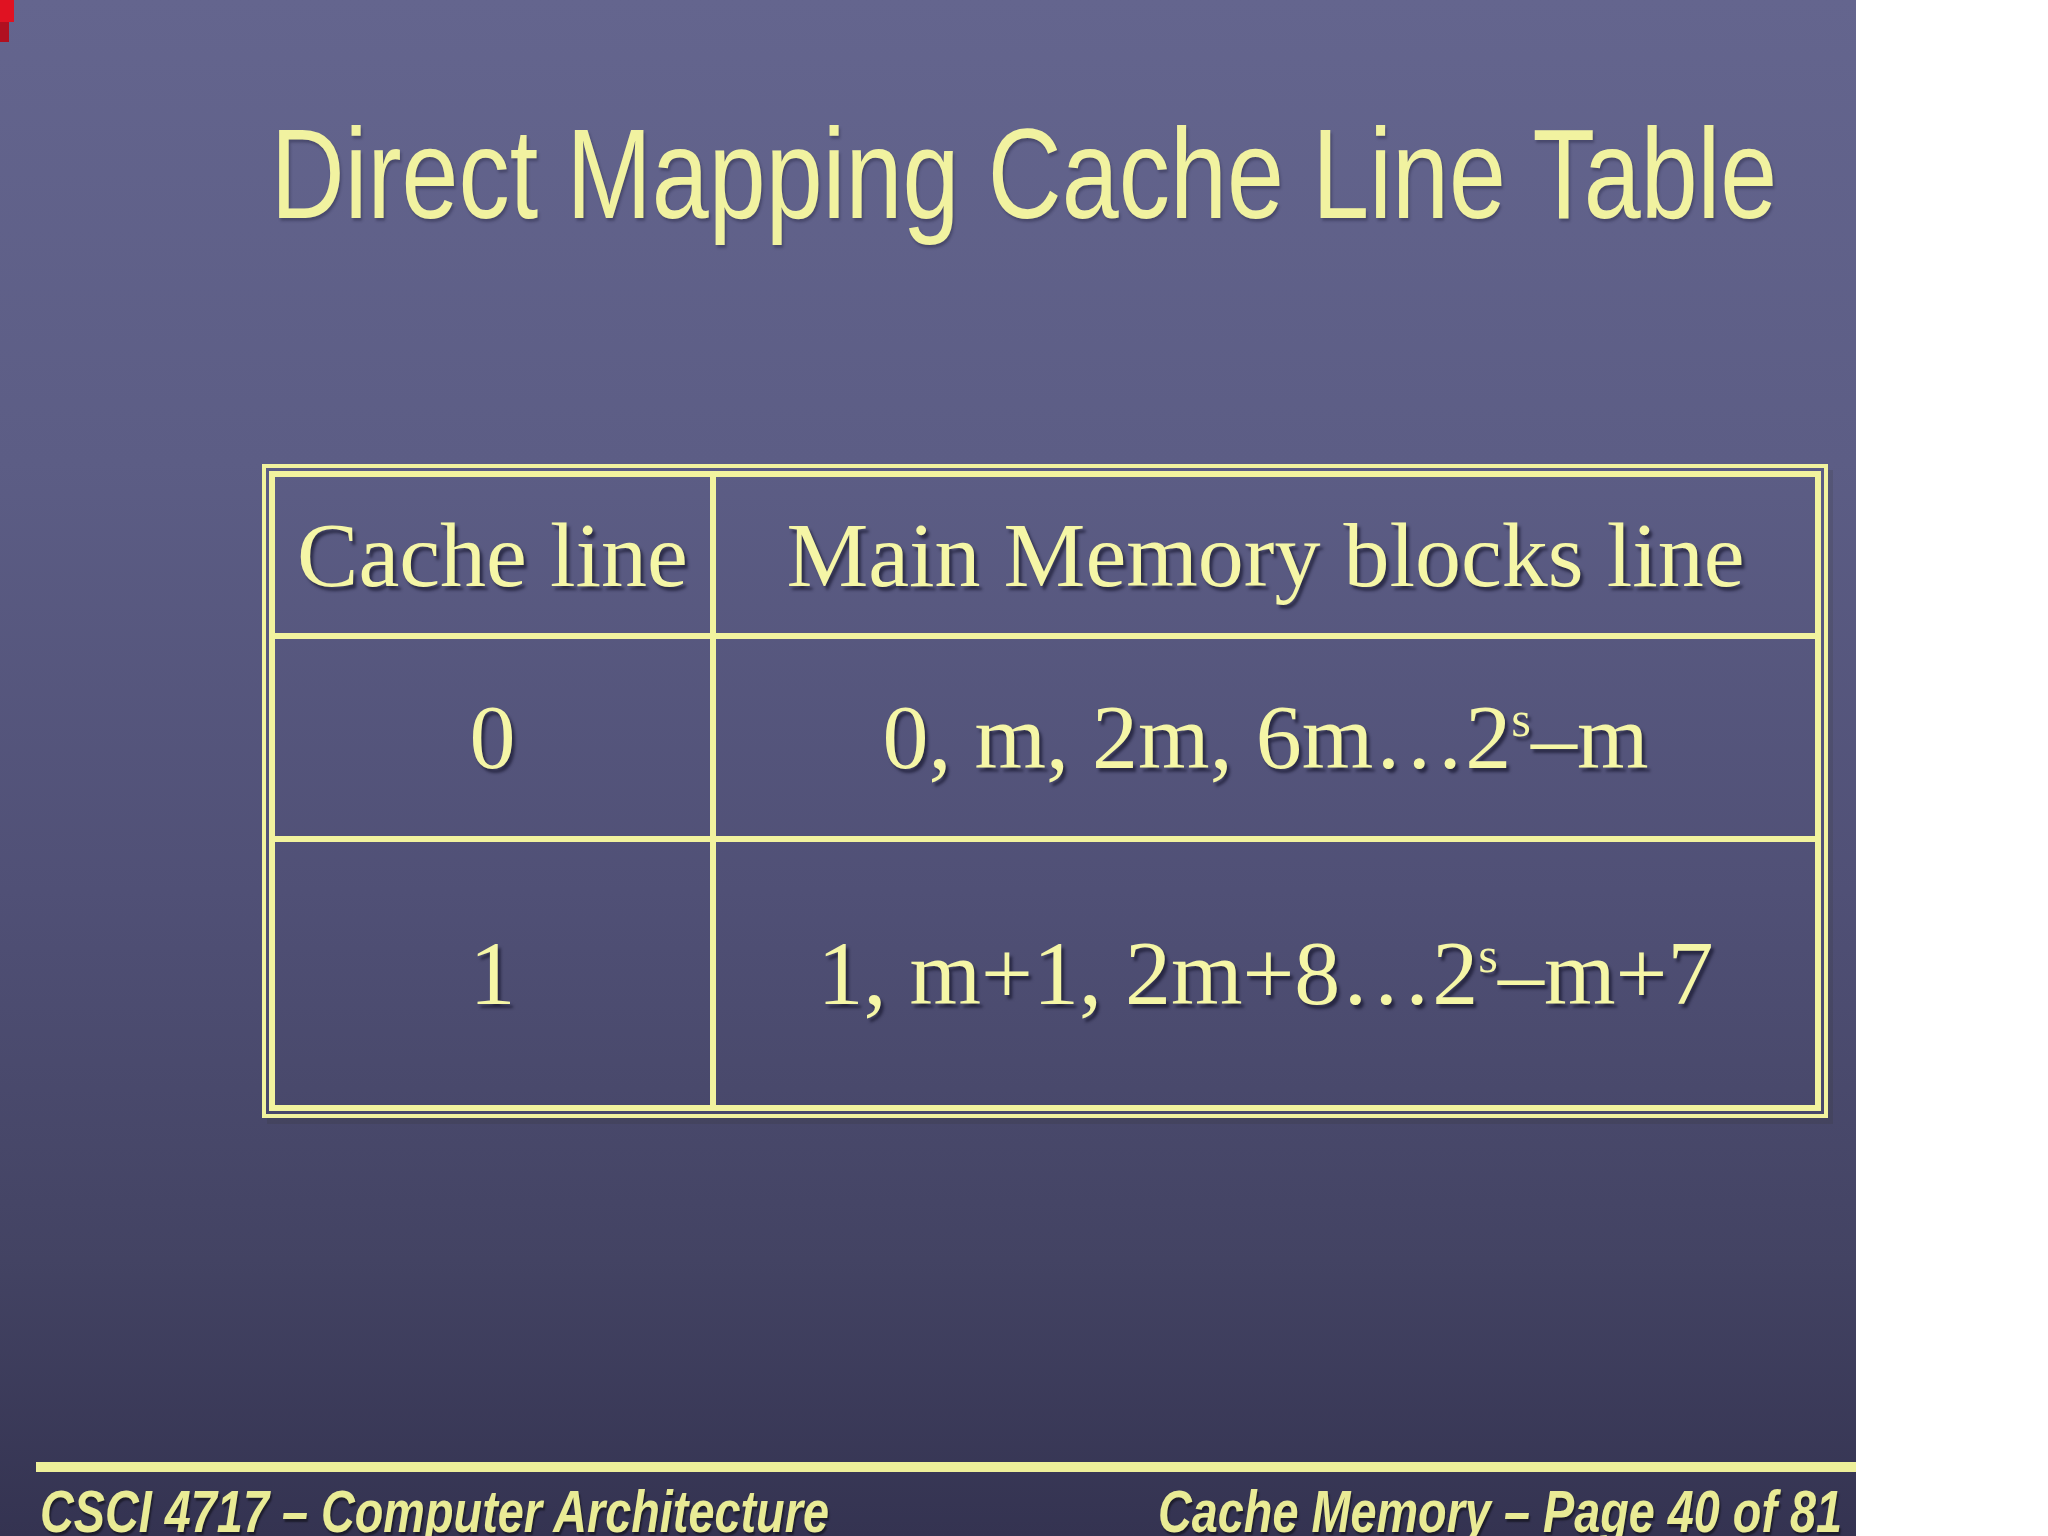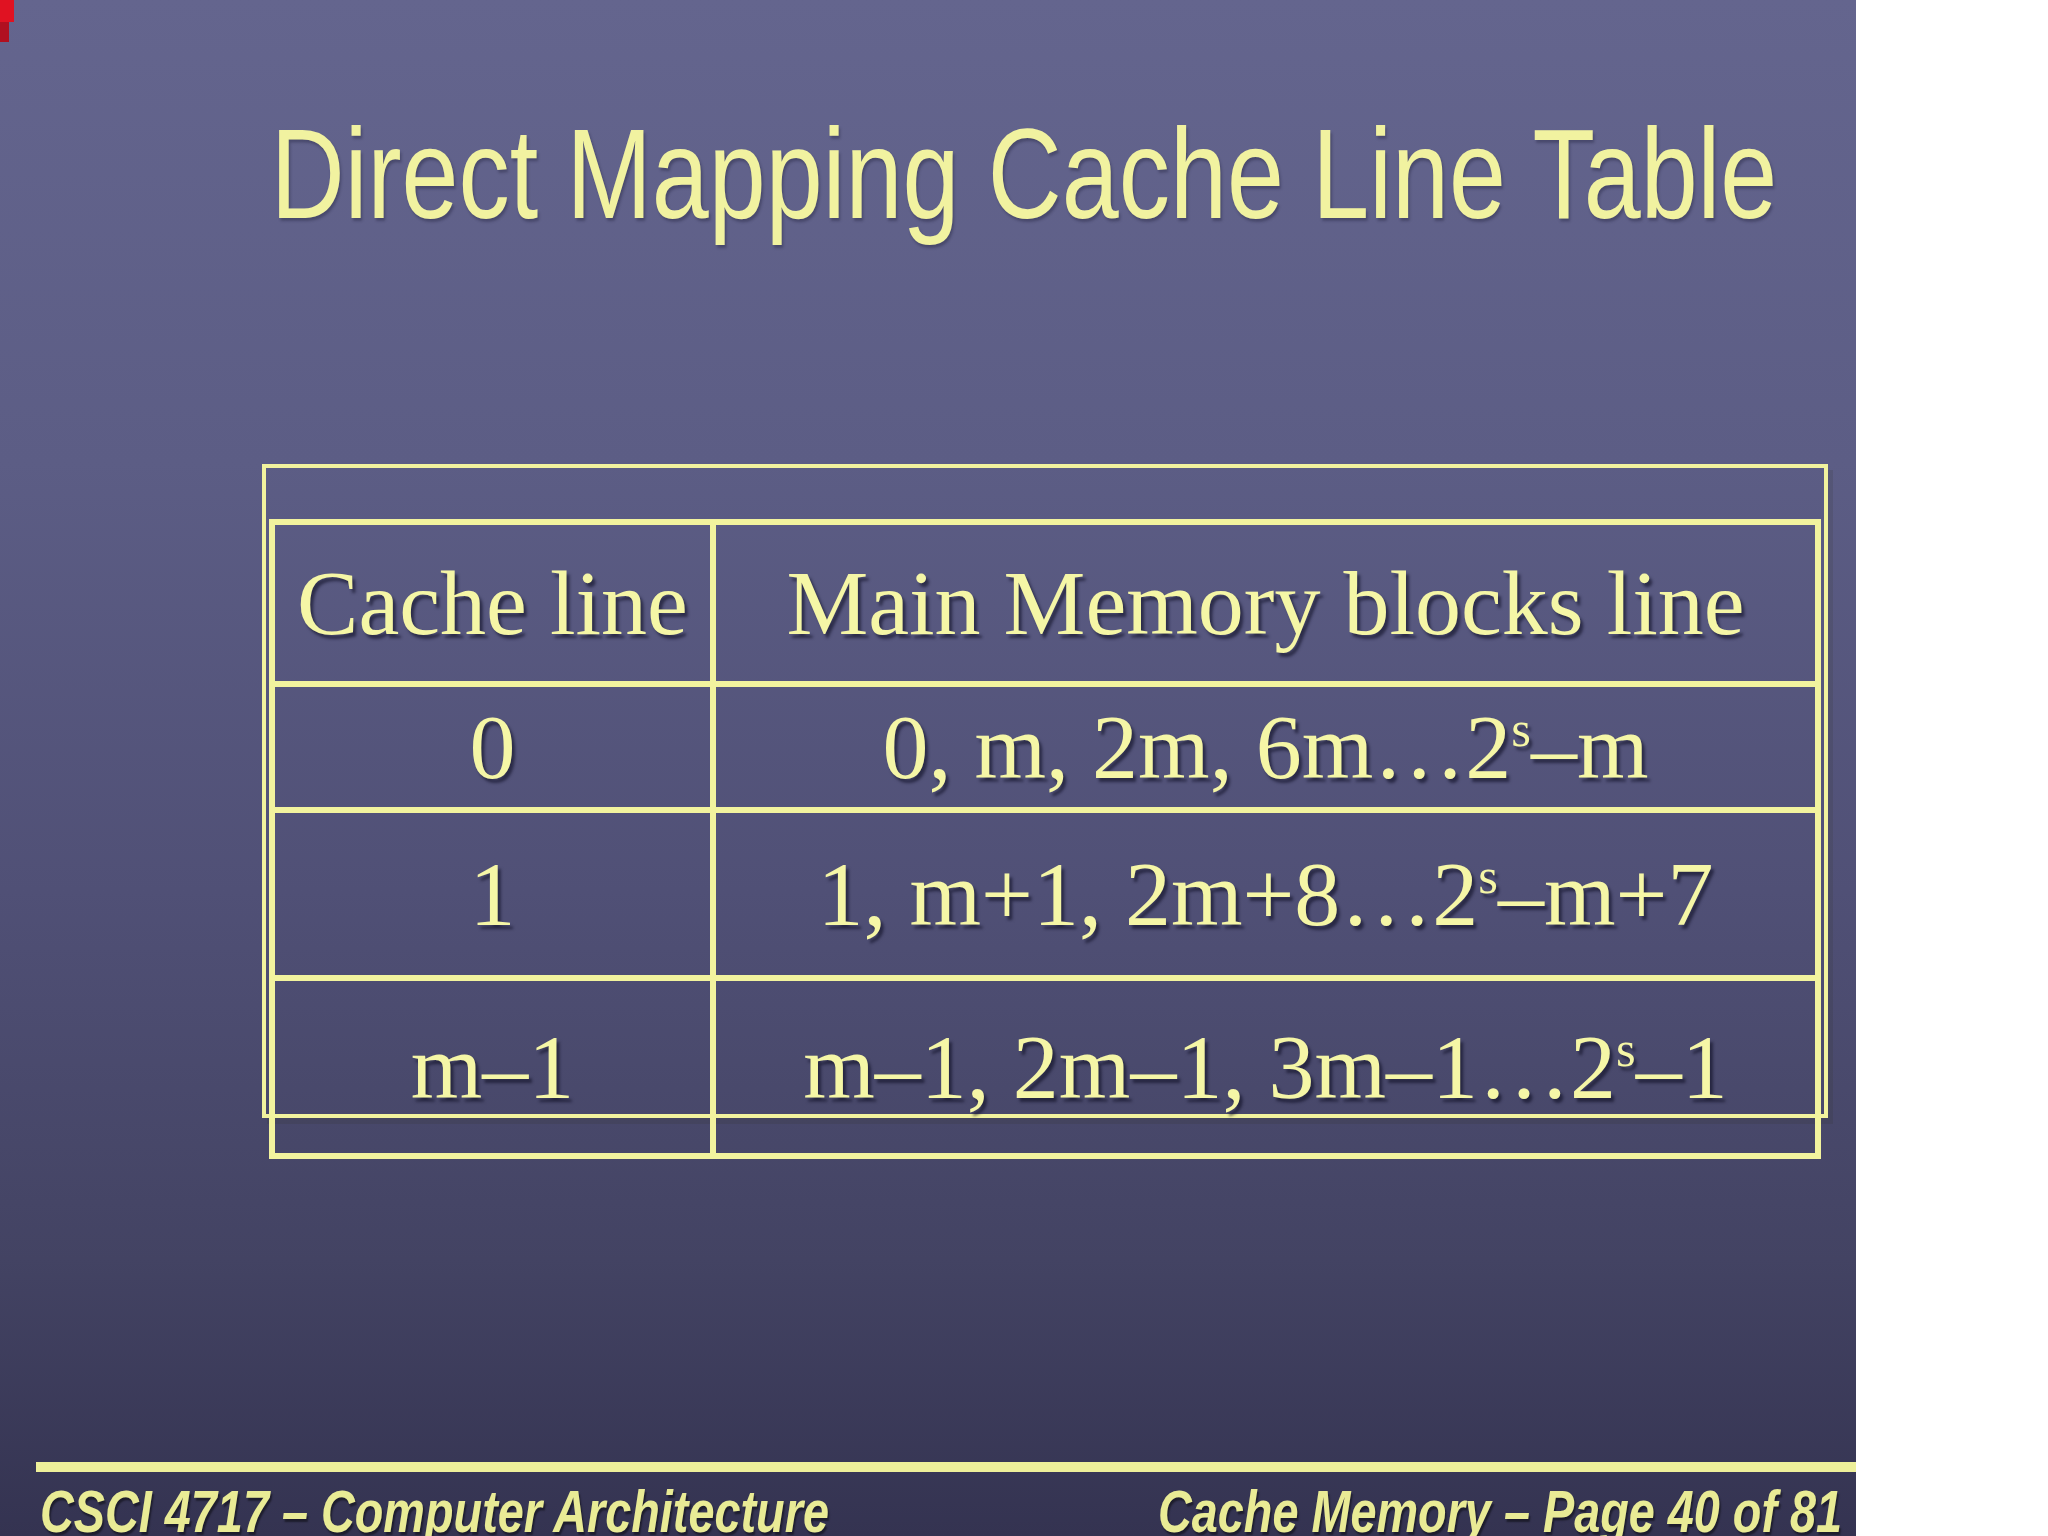"Cache line" table.cache-table { margin-top: 48px -> none }
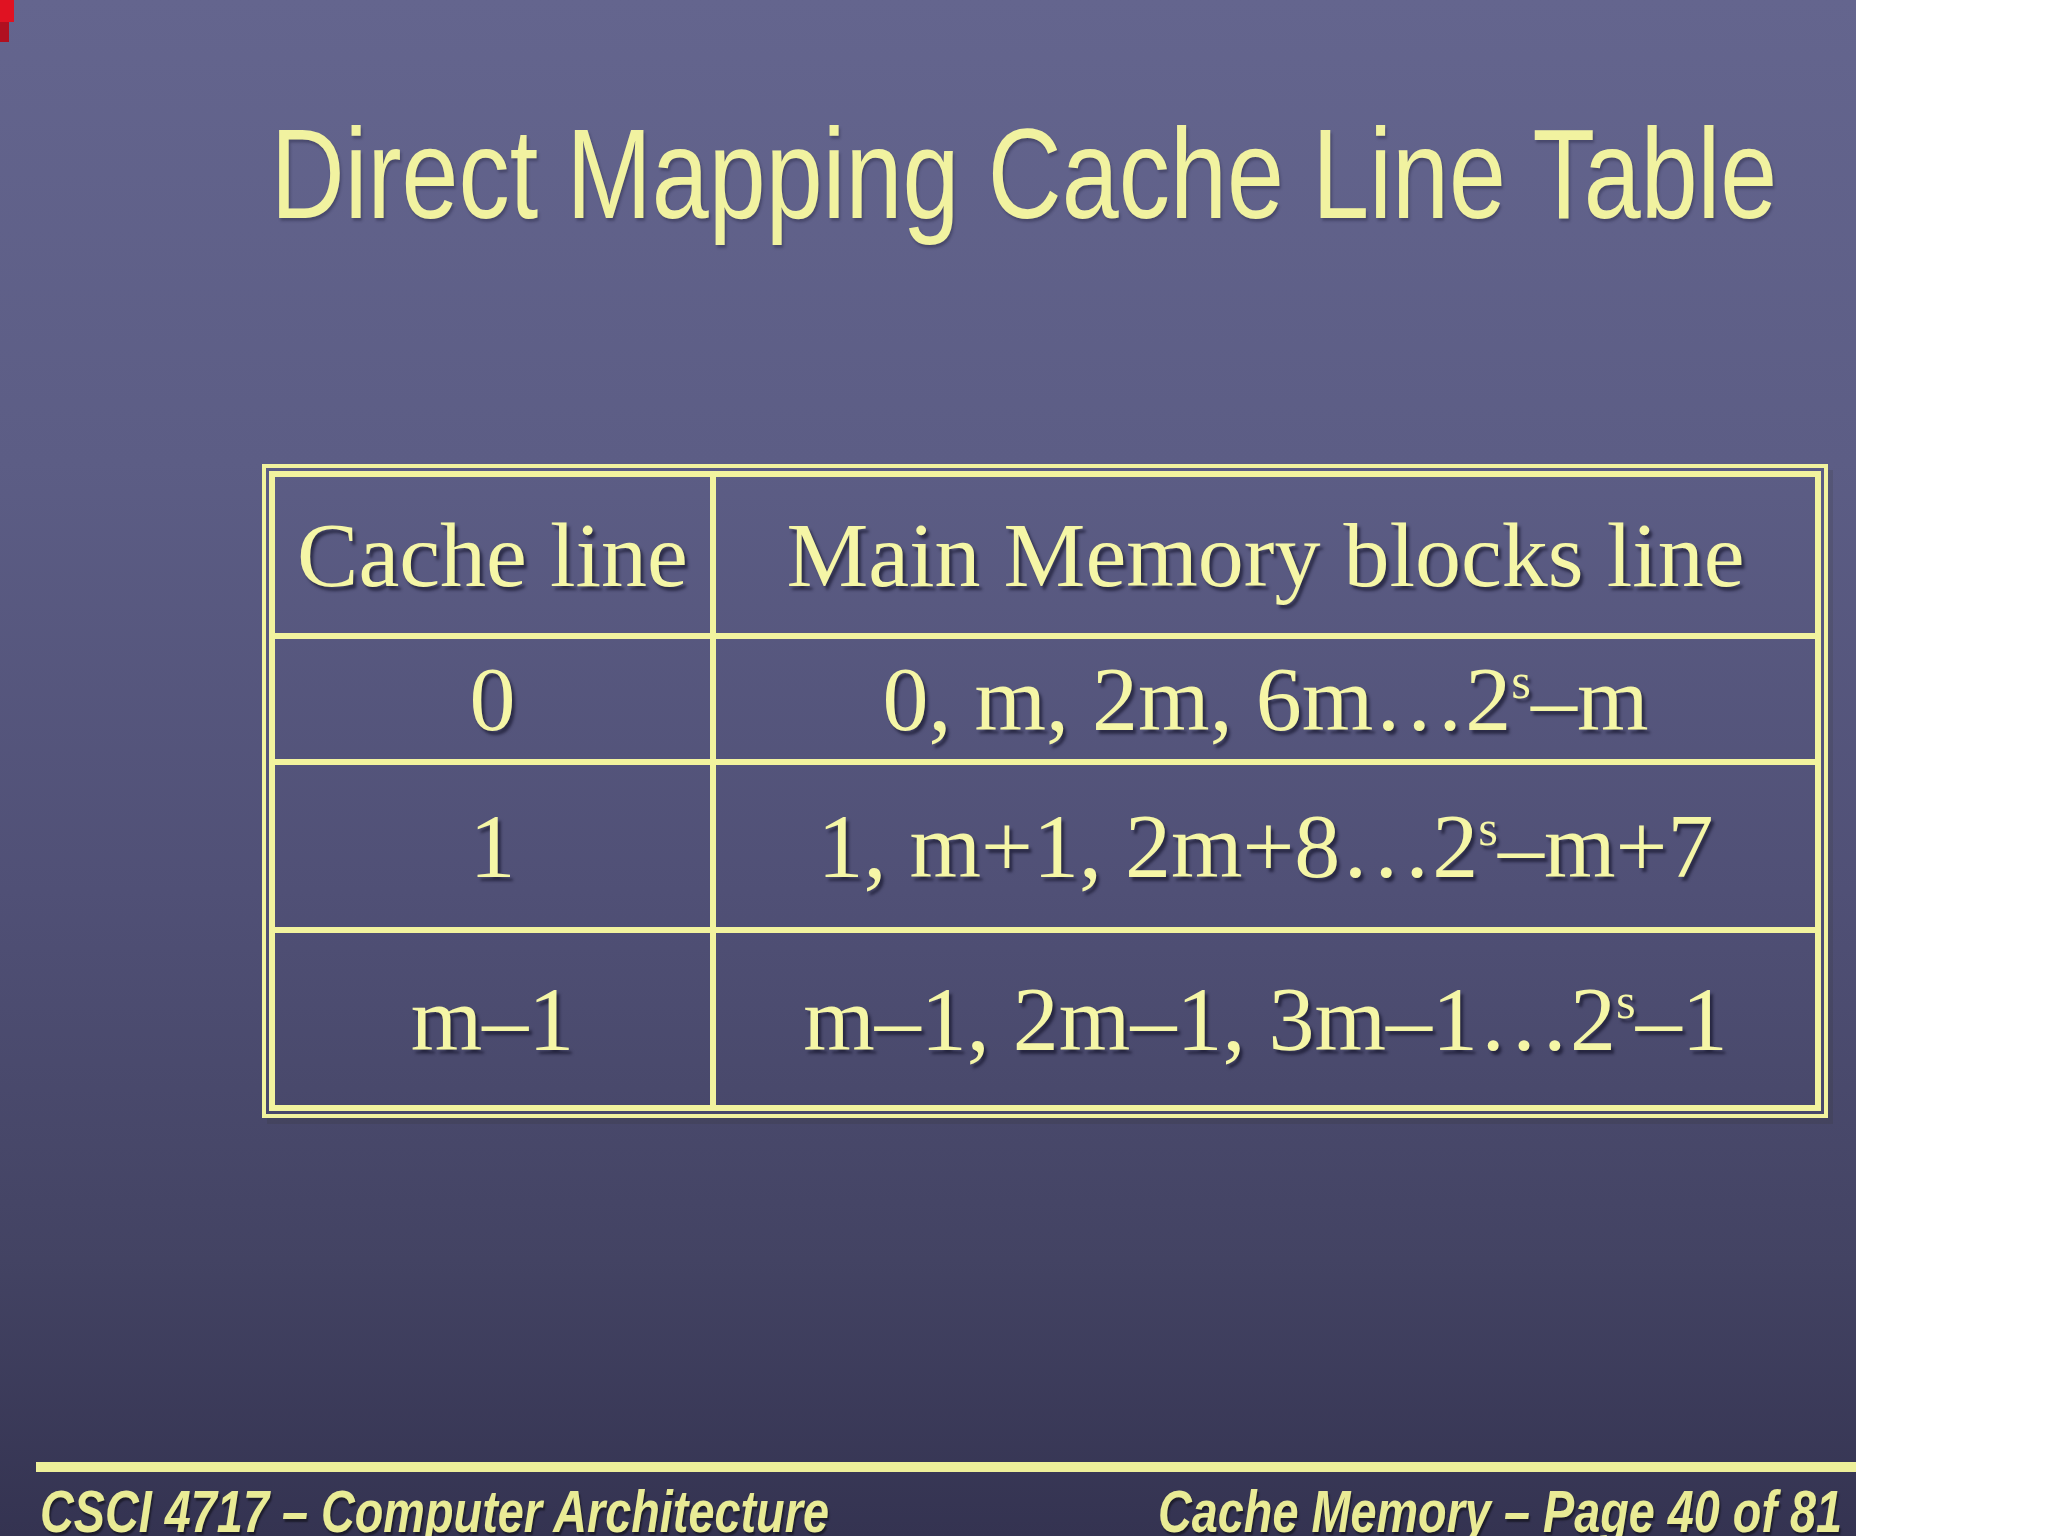"m–1" tr.row-2 { html: <tr> <td>m–1</td> <td><span>m–1, 2m–1, 3m–1…2</span><sup>s</sup><span>–1</span></td> </tr> -> none }
